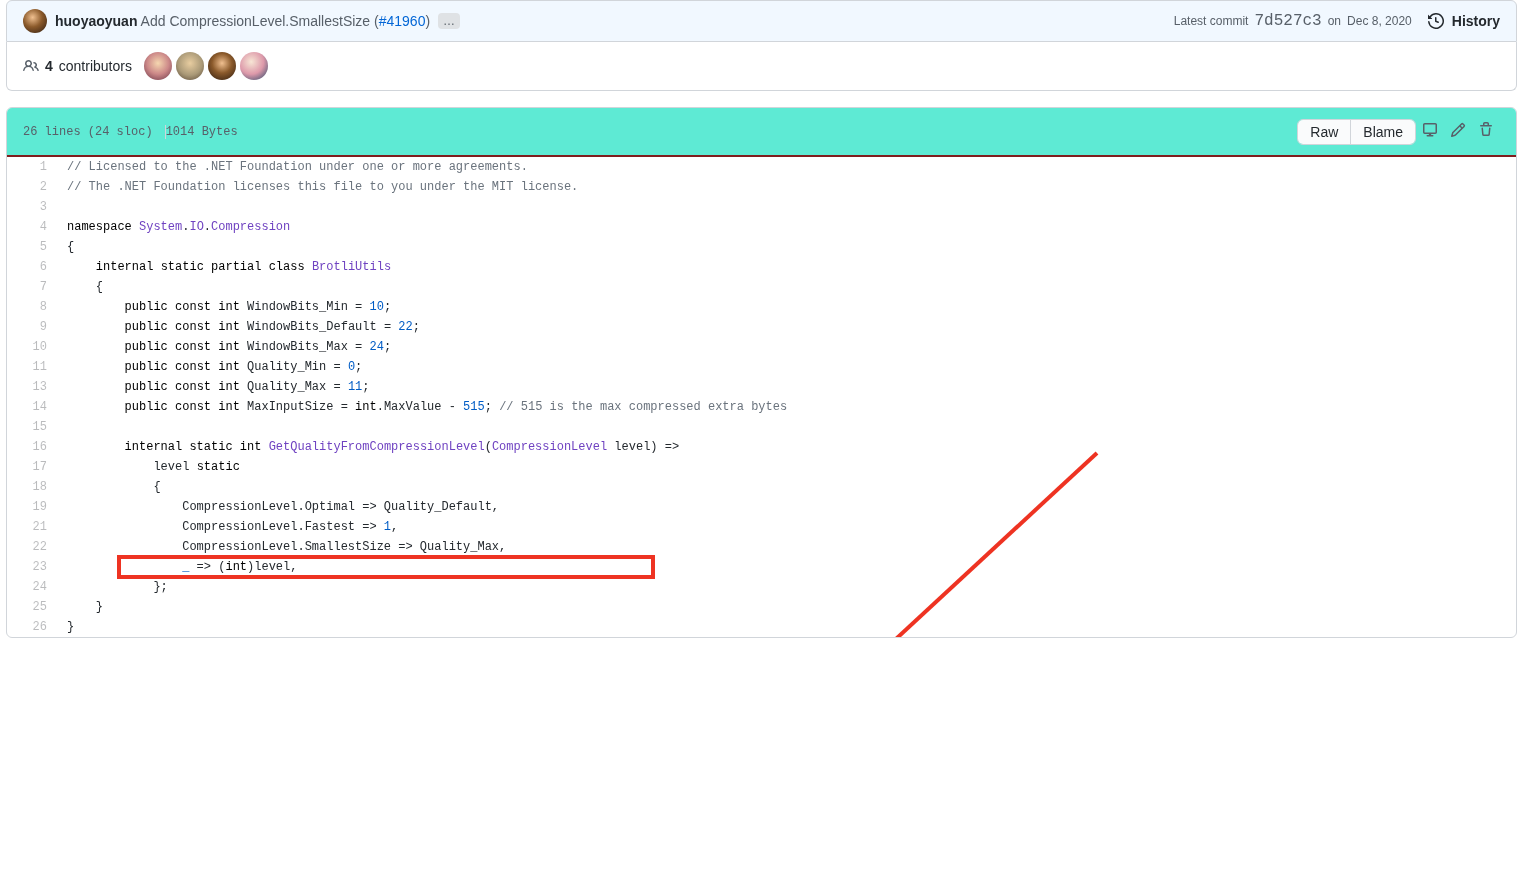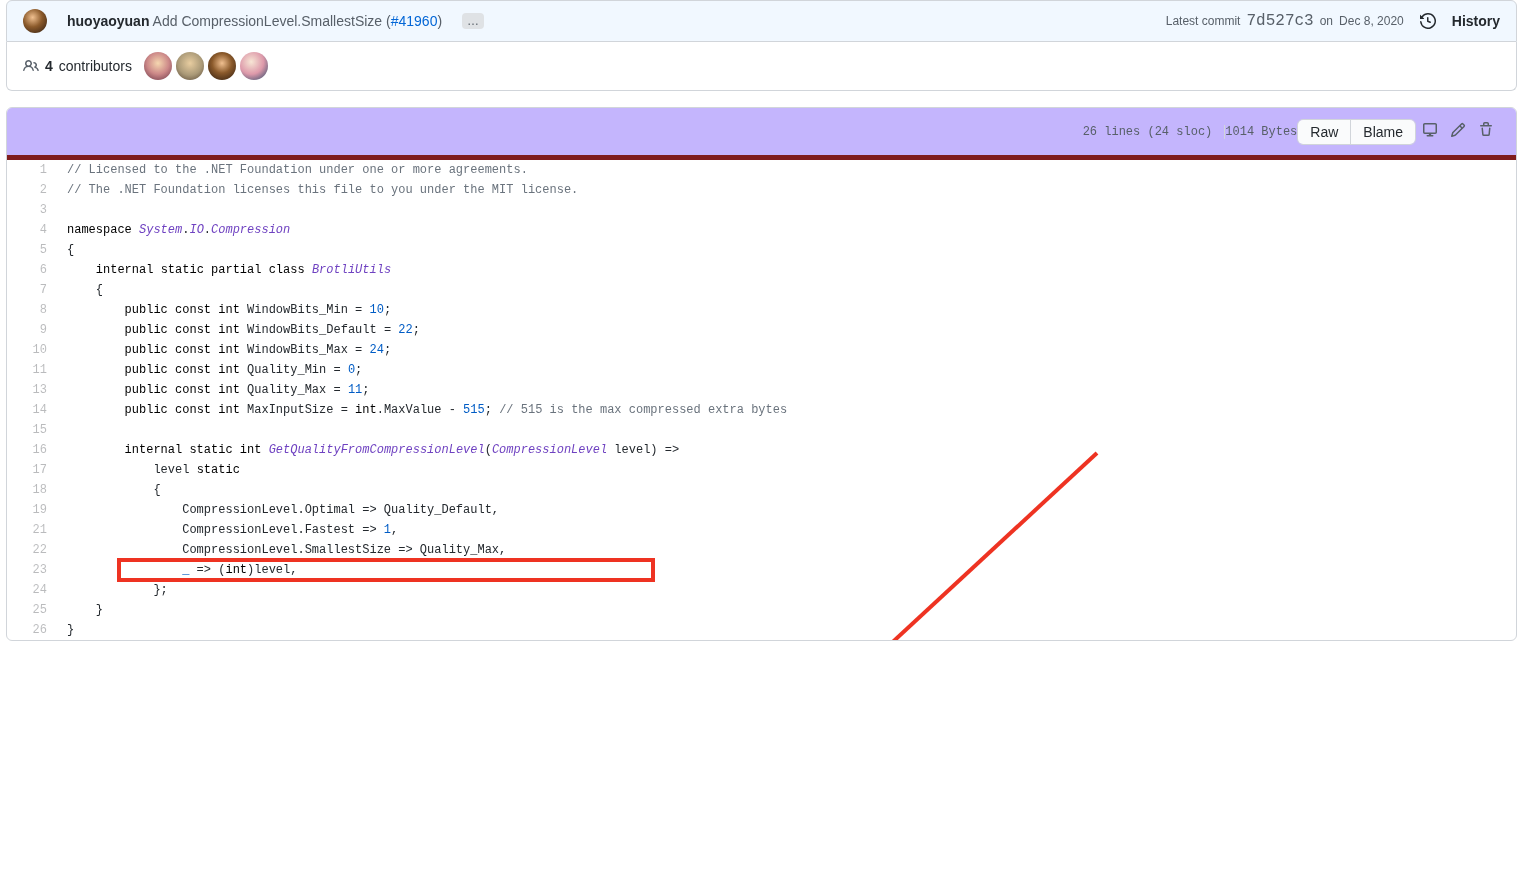"huoyaoyuan Add" .commit-left { gap: 20px -> 8px }
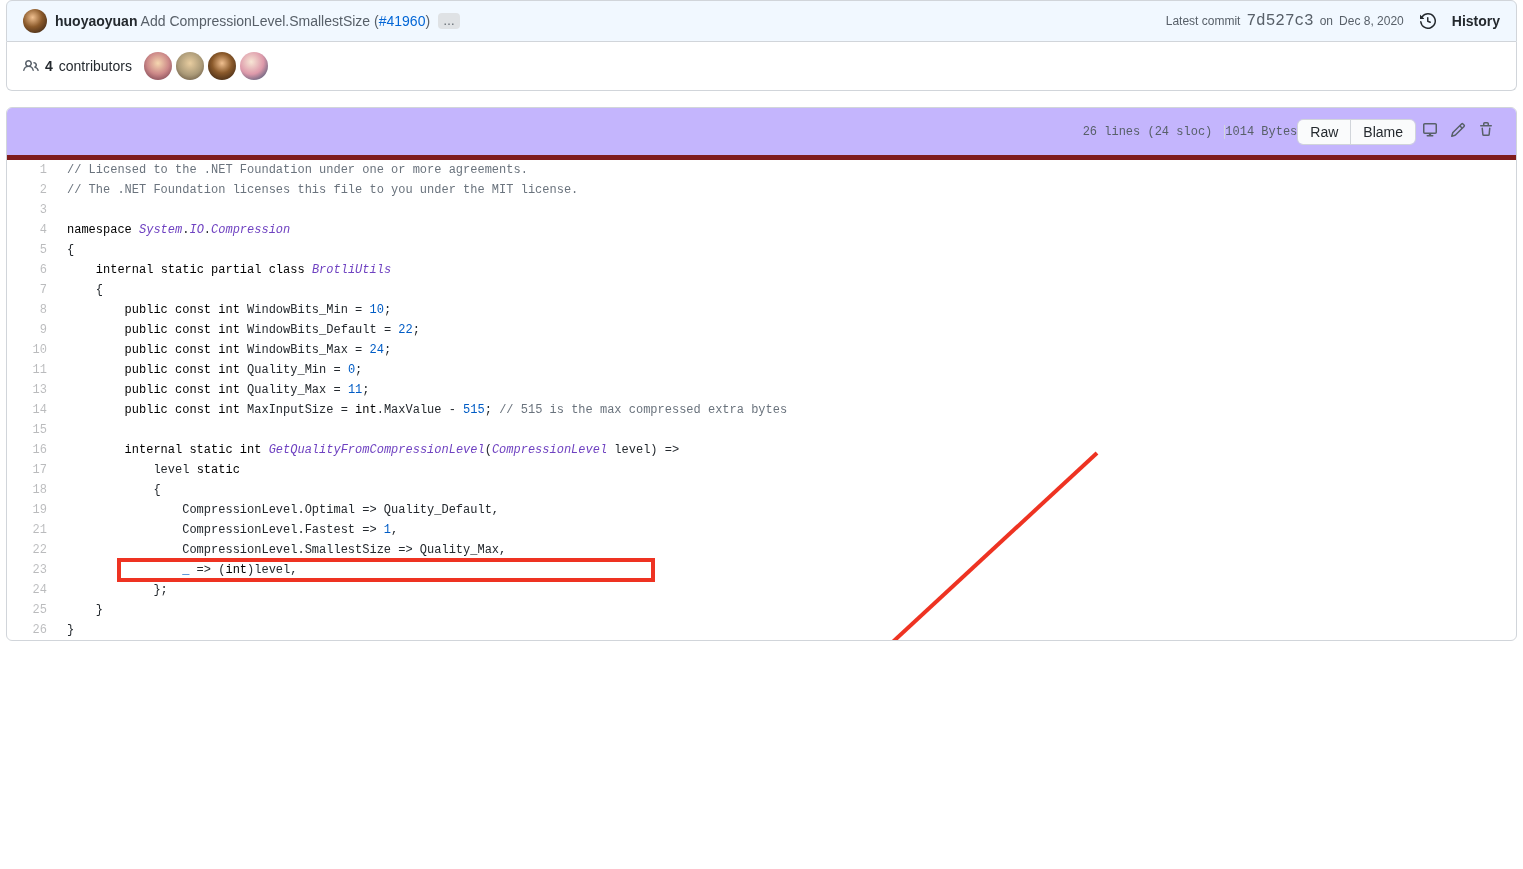"History" .history-link { gap: 16px -> 8px }
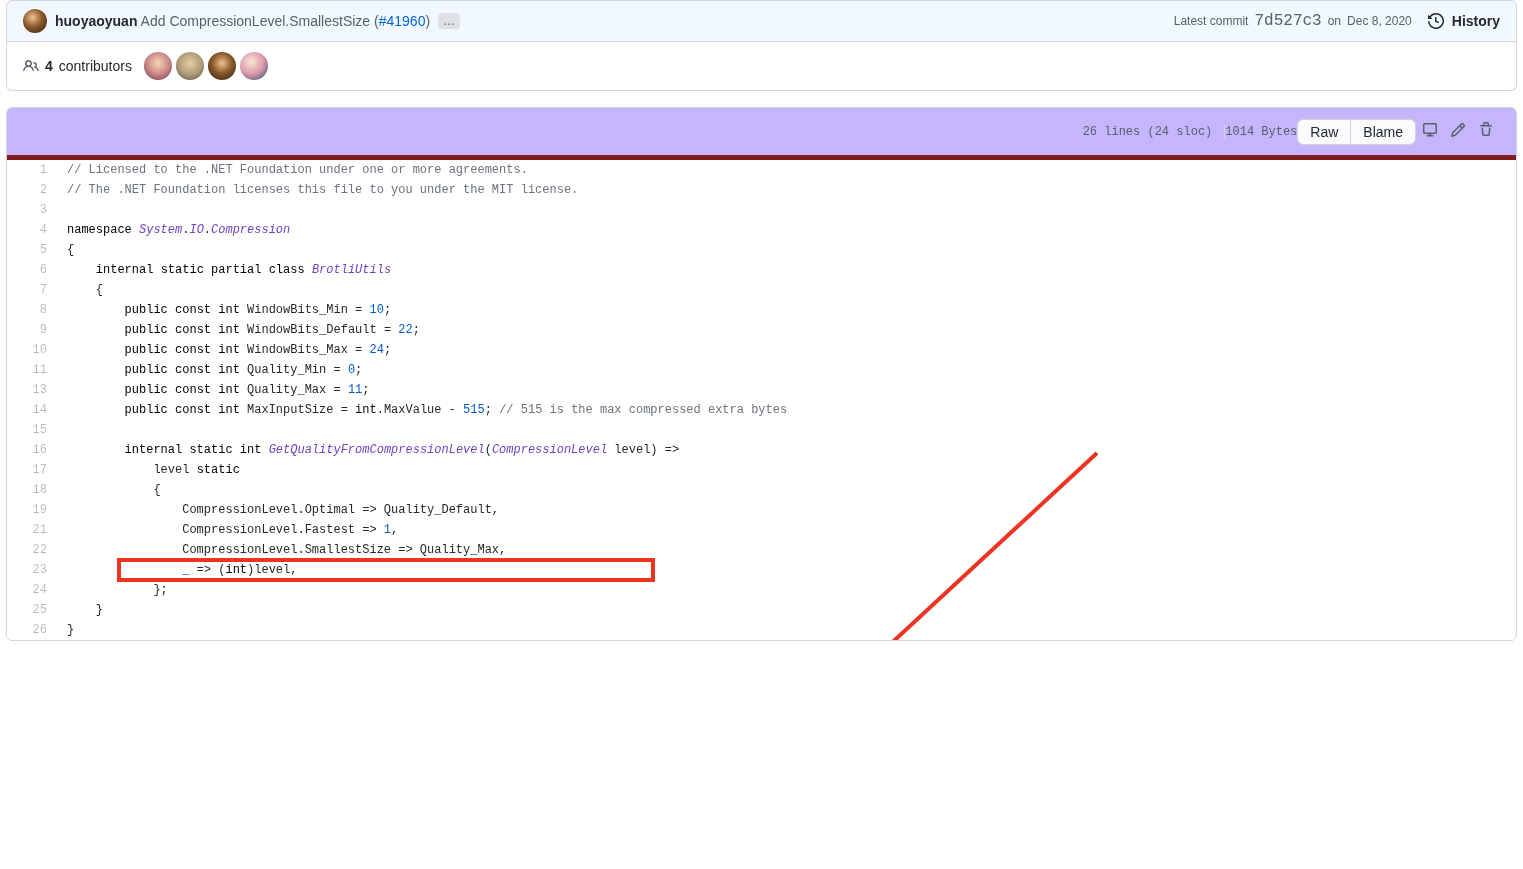"26 lines (24 sloc)" .file-header { background: #c4b5fd -> #5eead4; border-bottom: 5px solid #7f1d1d -> 2px solid #7f1d1d; justify-content: flex-end -> space-between }
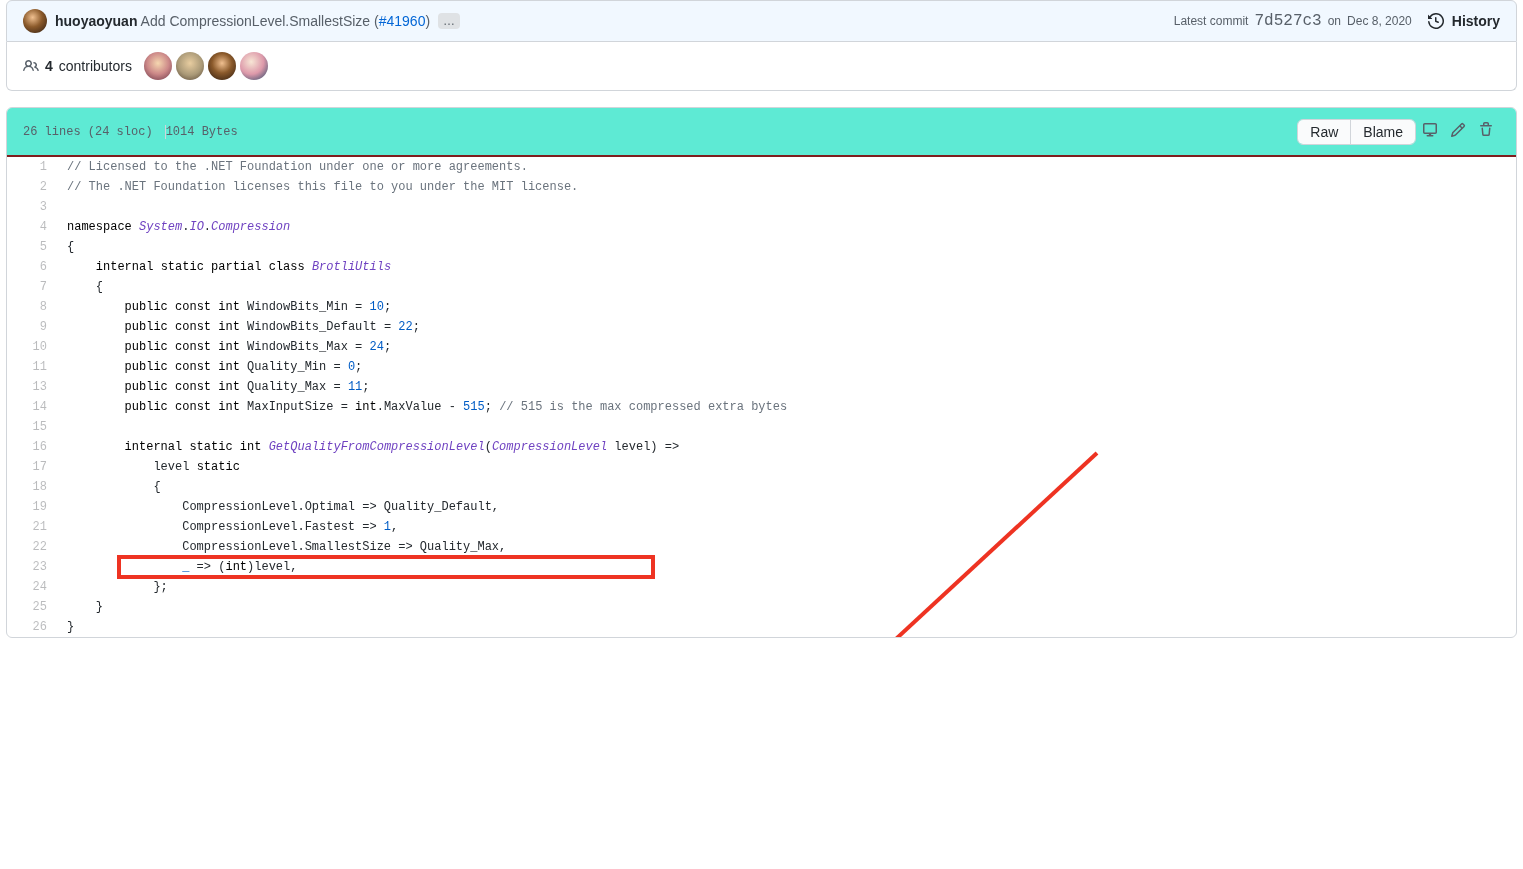"System" .c-type { font-style: italic -> none }
